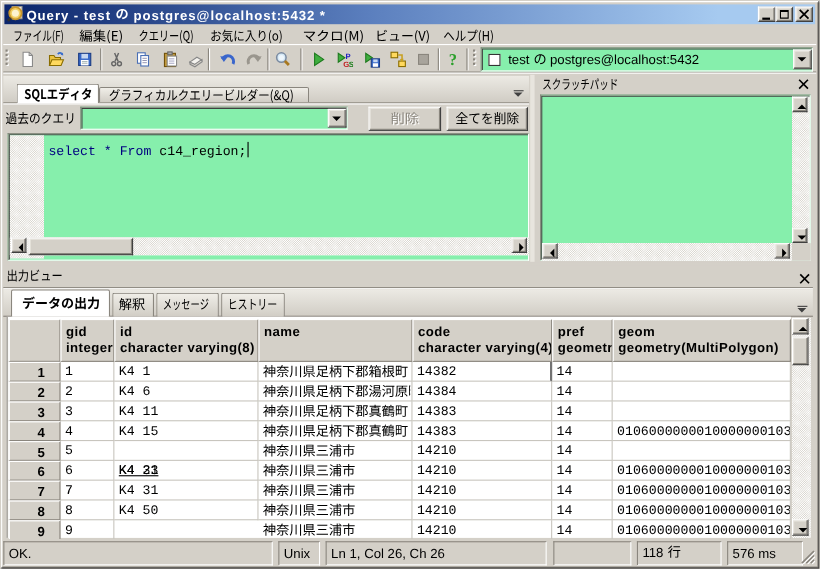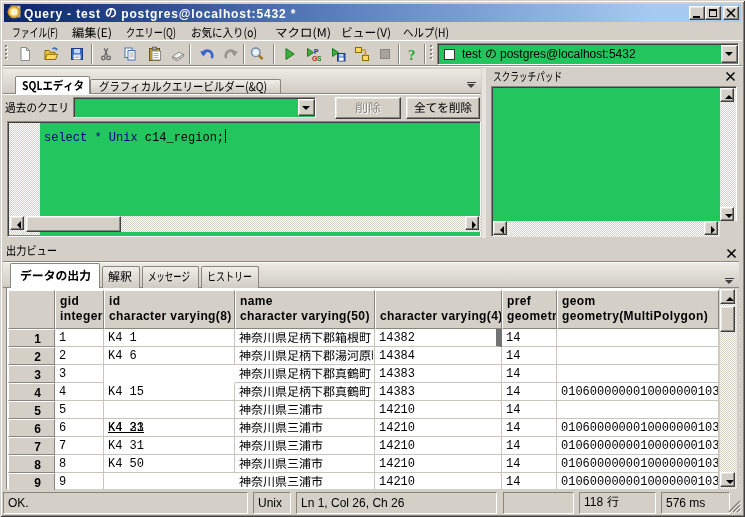"test postgres@localhost:5432" .well { background: #22c55e -> #86efac }
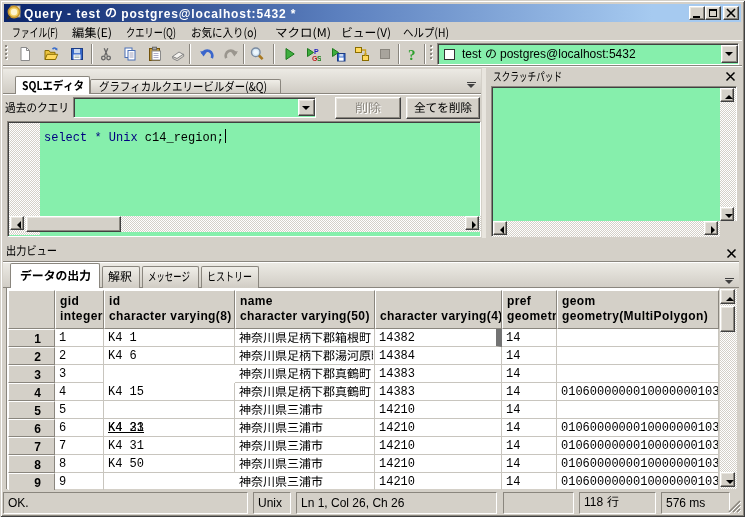"select * Unix" span { text: Unix -> From }
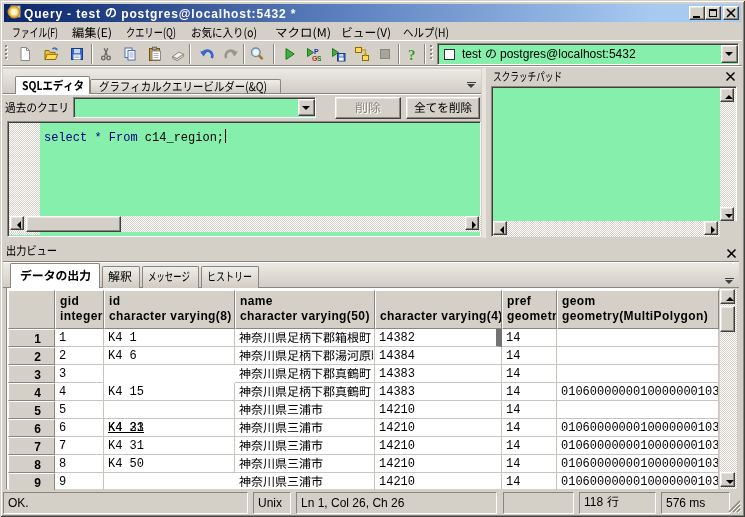"code" div { html: none -> <div>code</div> }
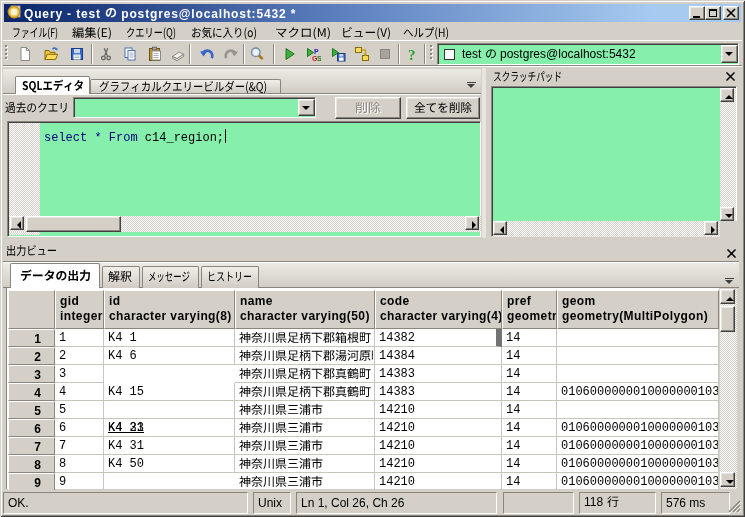"character varying(50)" div { html: <div>character varying(50)</div> -> none }
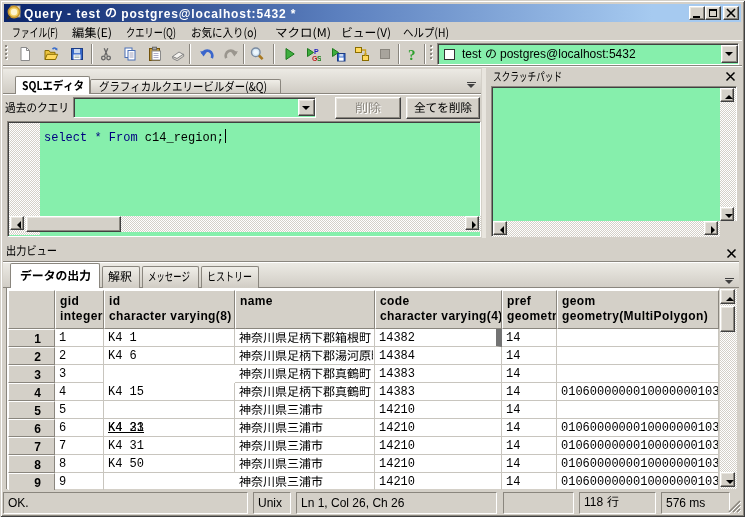"14382" div { border-right: 6px solid #737373 -> 2px solid #737373 }
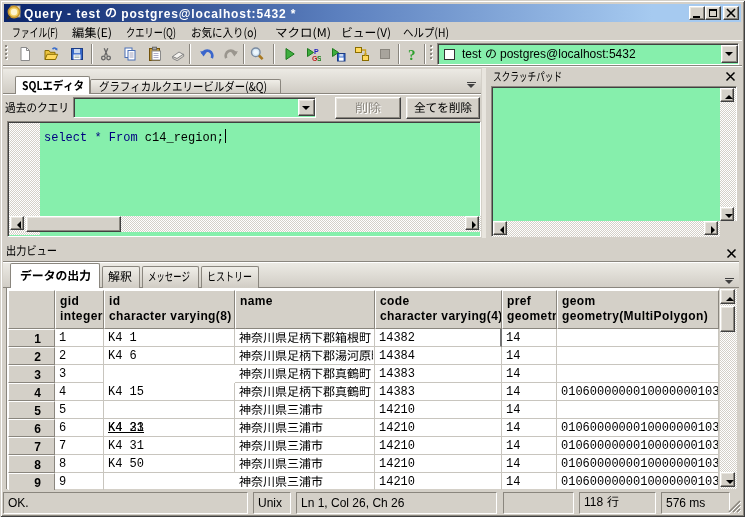"K4 11" div { html: none -> <div> <div>K4 11</div> </div> }
